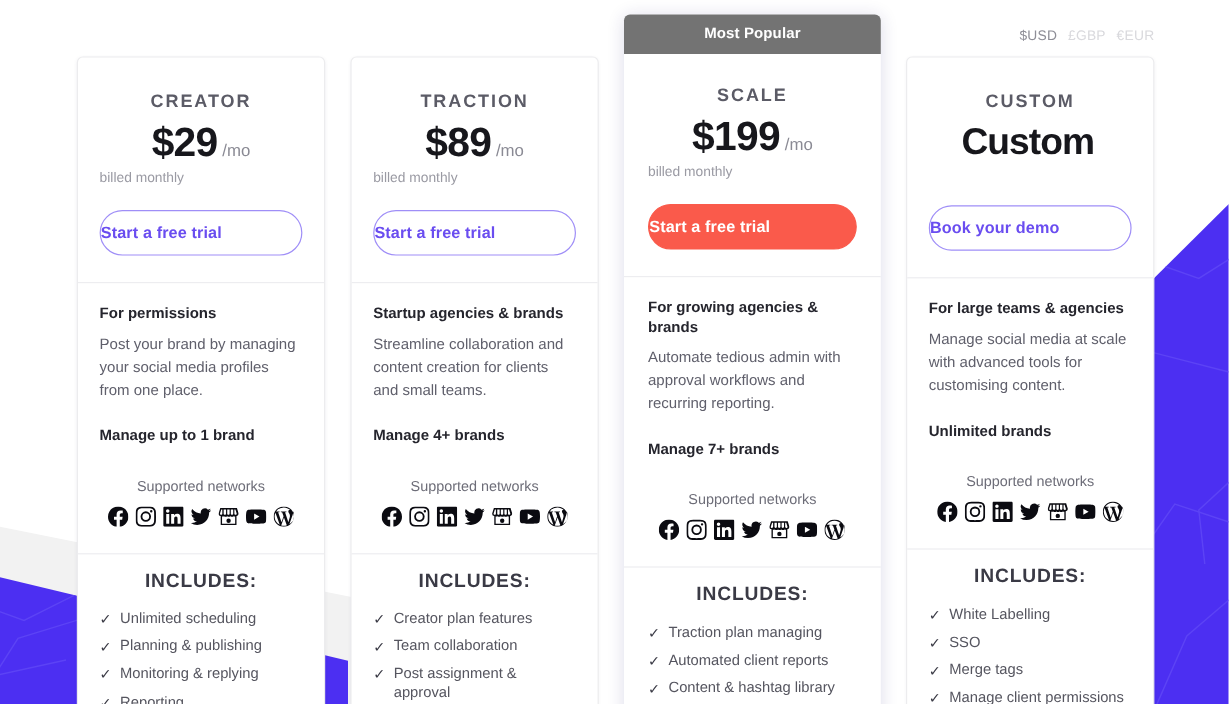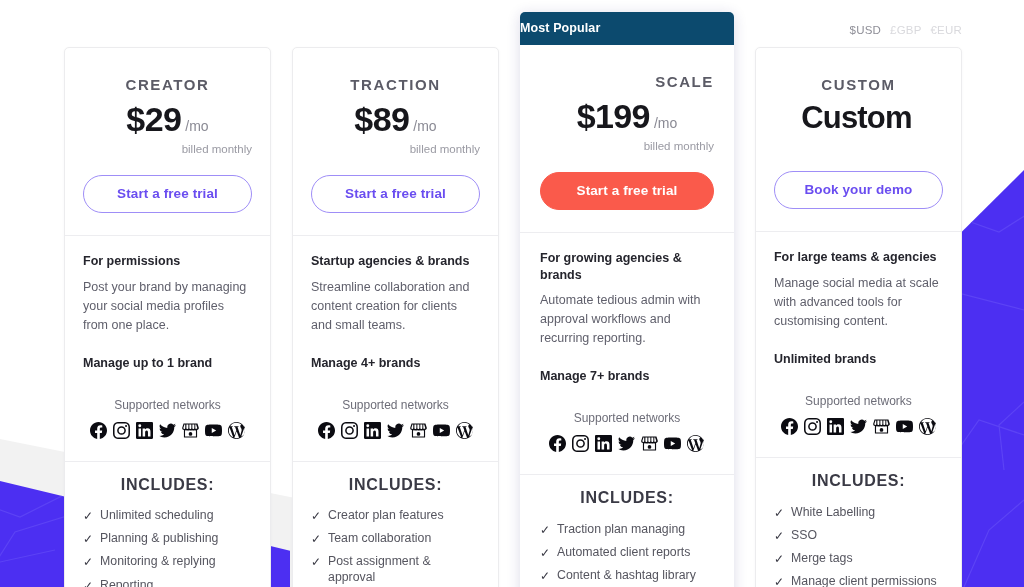"Most Popular" .popular-banner { background: #0c4a6e -> #737373; margin: 0 -20px 16px -20px -> 0 -20px 0 -20px; text-align: none -> center }
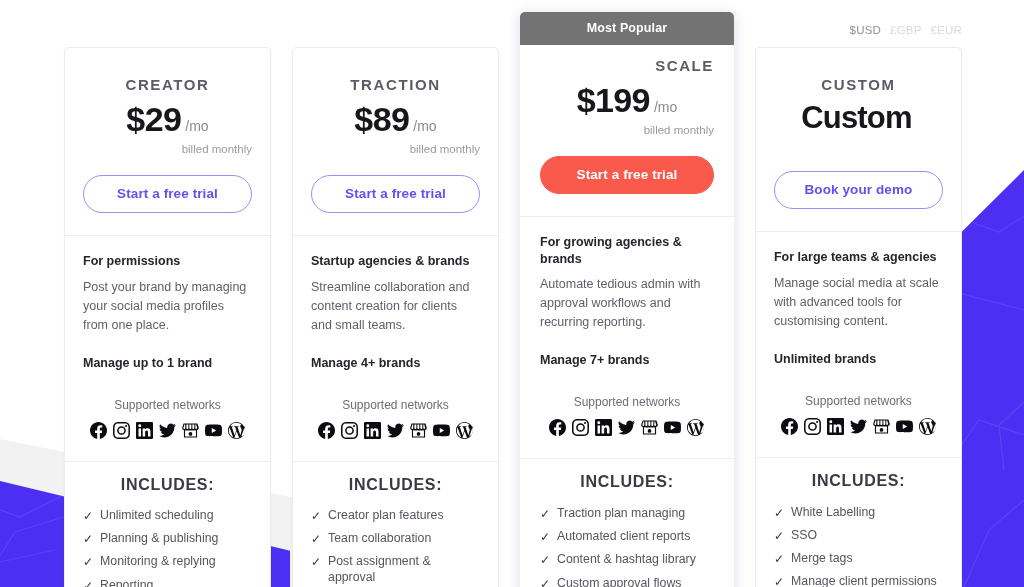"SCALE" .card.featured .plan-name { padding-top: 12px -> 26px; text-align: right -> none }
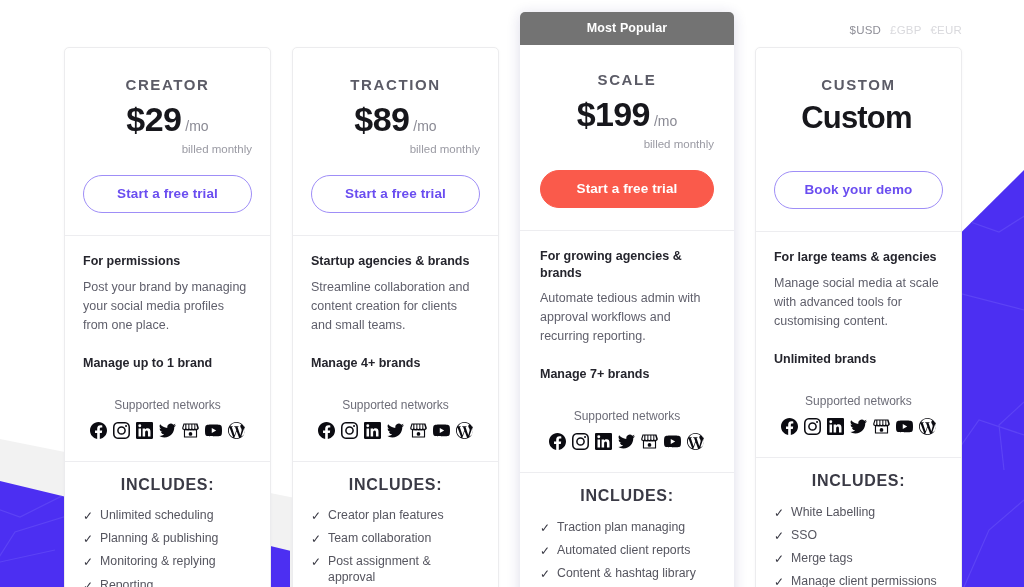"billed monthly" .billed-note { text-align: right -> left }
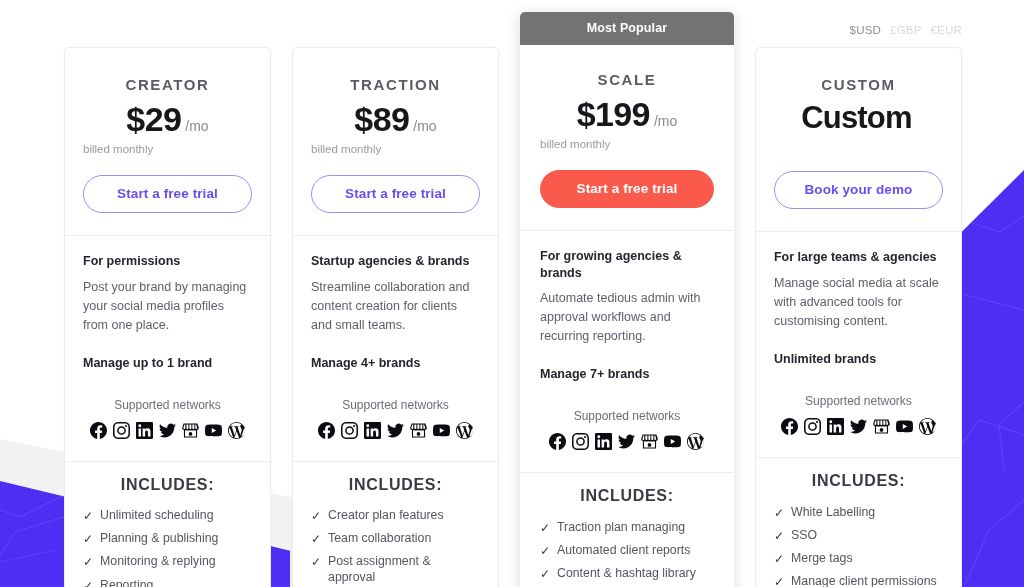"Start a free trial" .cta { text-align: center -> left }
